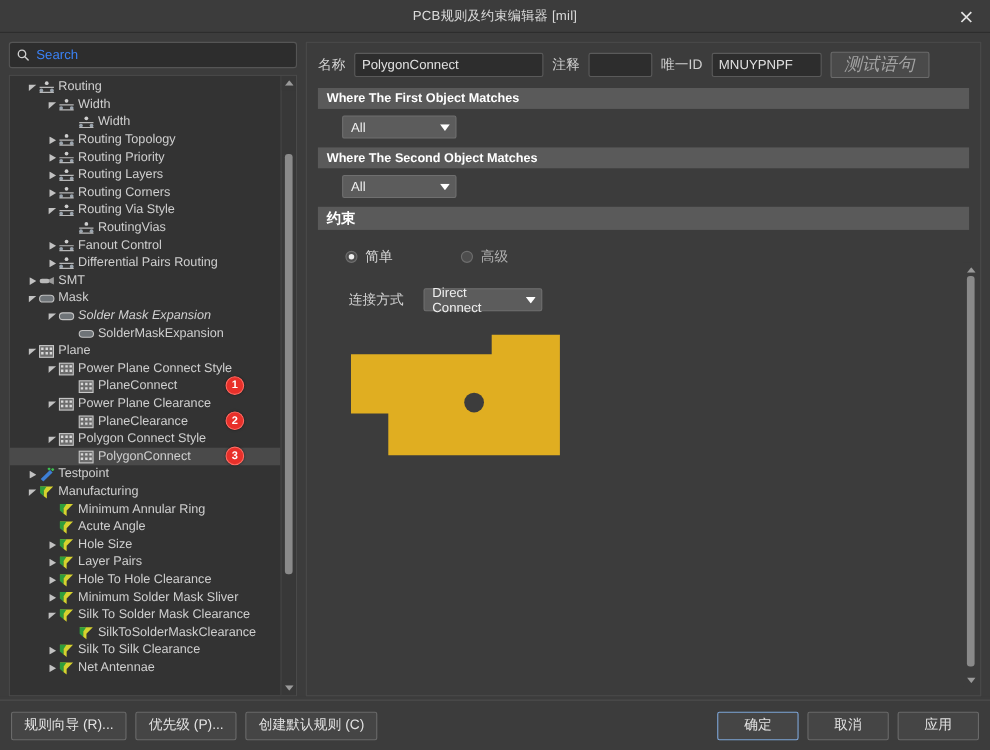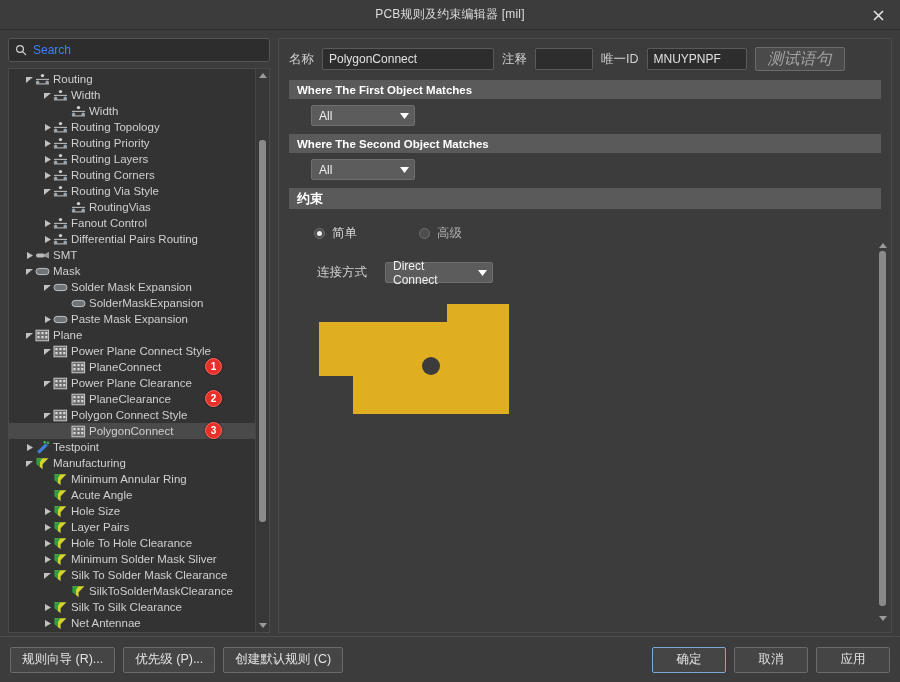"Solder Mask Expansion" div.tree-row { font-style: none -> italic }
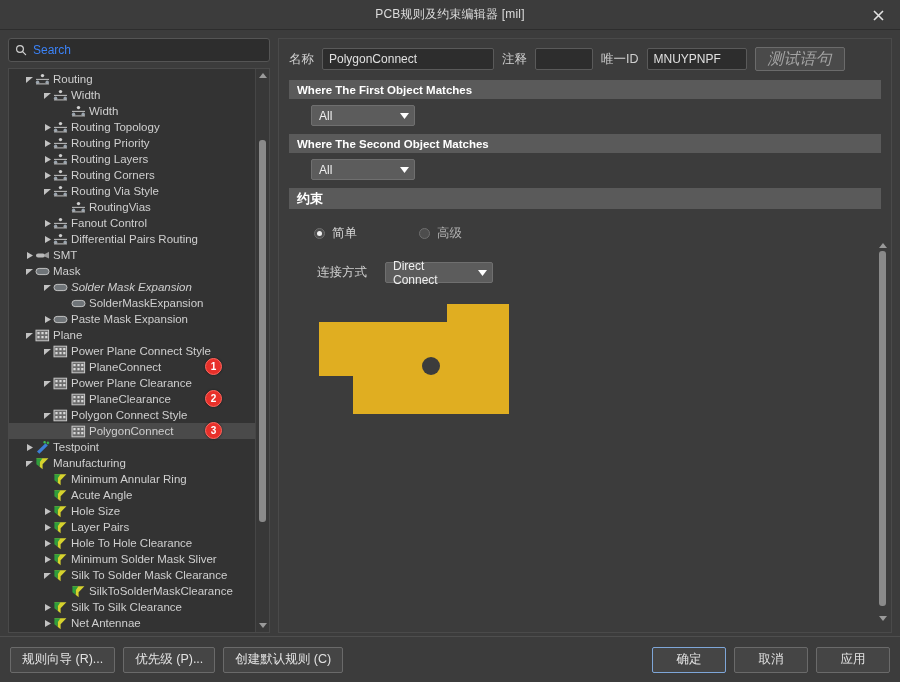"Paste Mask Expansion" div.tree-row { html: <div> <span> <svg> <path></path> </svg> </span> <span> <svg> <rect></rect> </svg> </span> <span>Paste Mask Expansion</span> </div> -> none }
